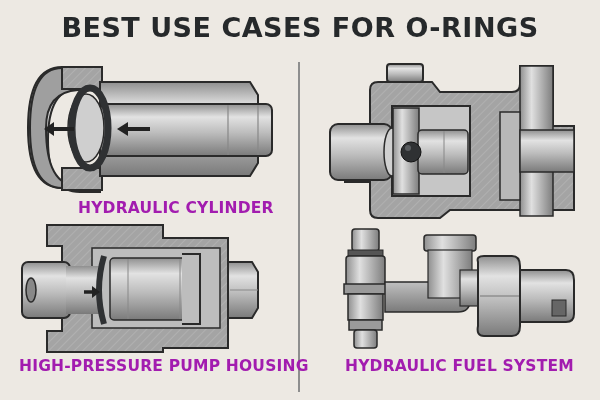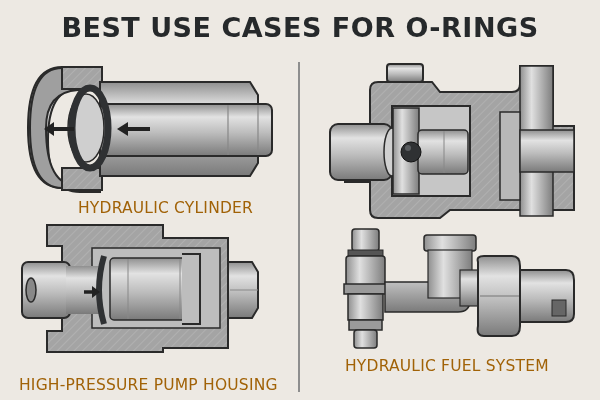"HYDRAULIC CYLINDER" .caption { color: #a16207 -> #a21caf; font-weight: normal -> bold }
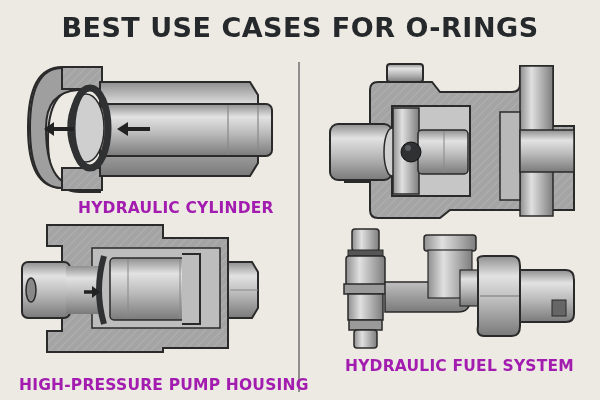"HIGH-PRESSURE PUMP HOUSING" div.caption { top: 376px -> 357px }
